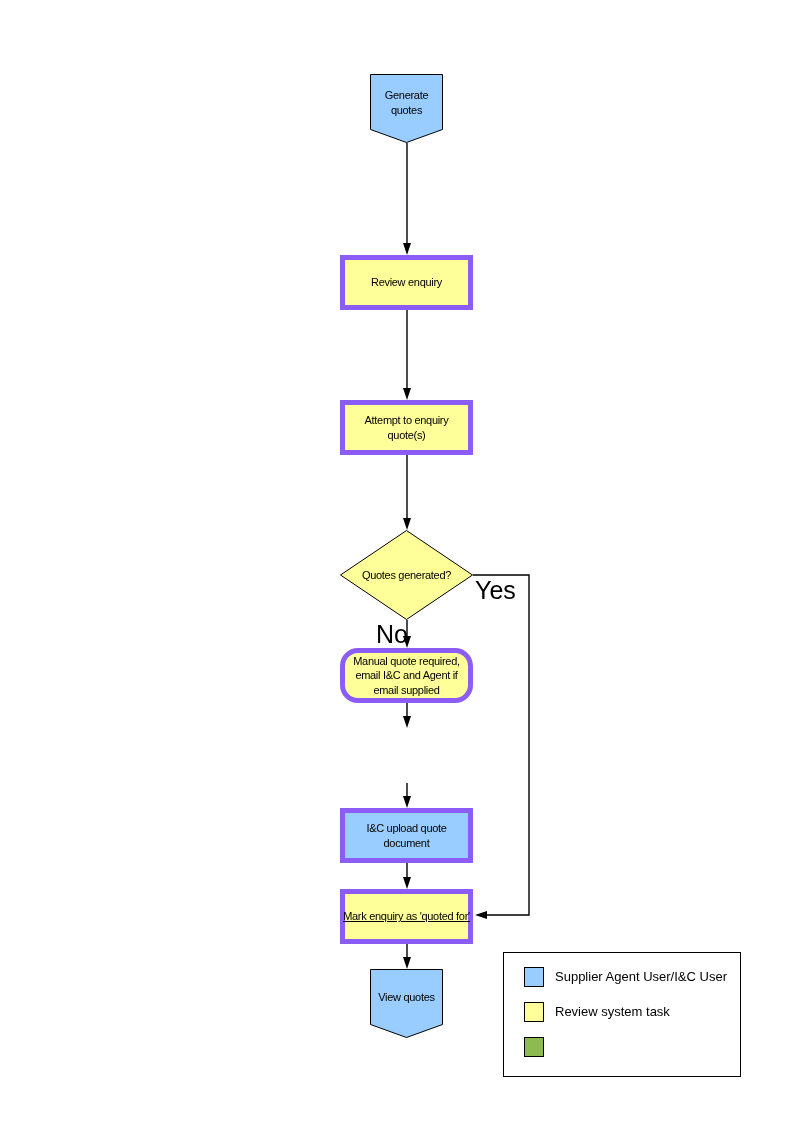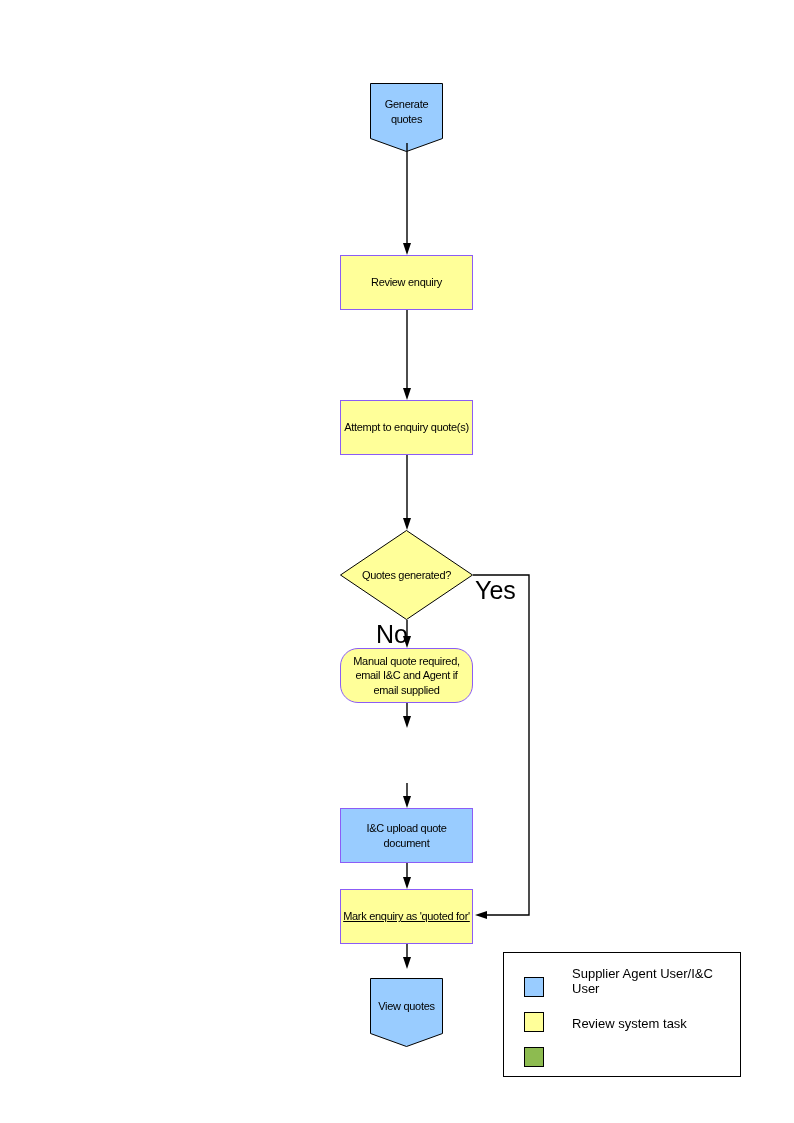"Generate quotes" .pentagon { margin-top: 9px -> none }
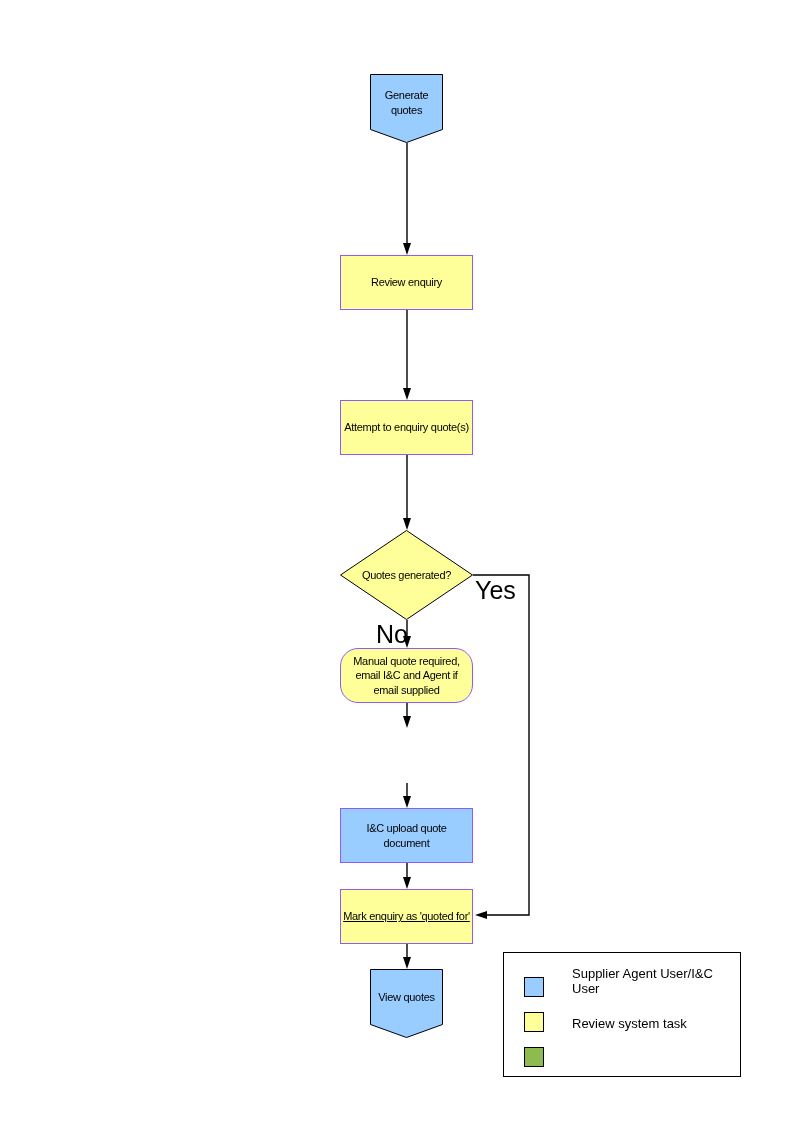"Review enquiry" .rect { border: 1px solid #8b5cf6 -> 5px solid #8b5cf6 }
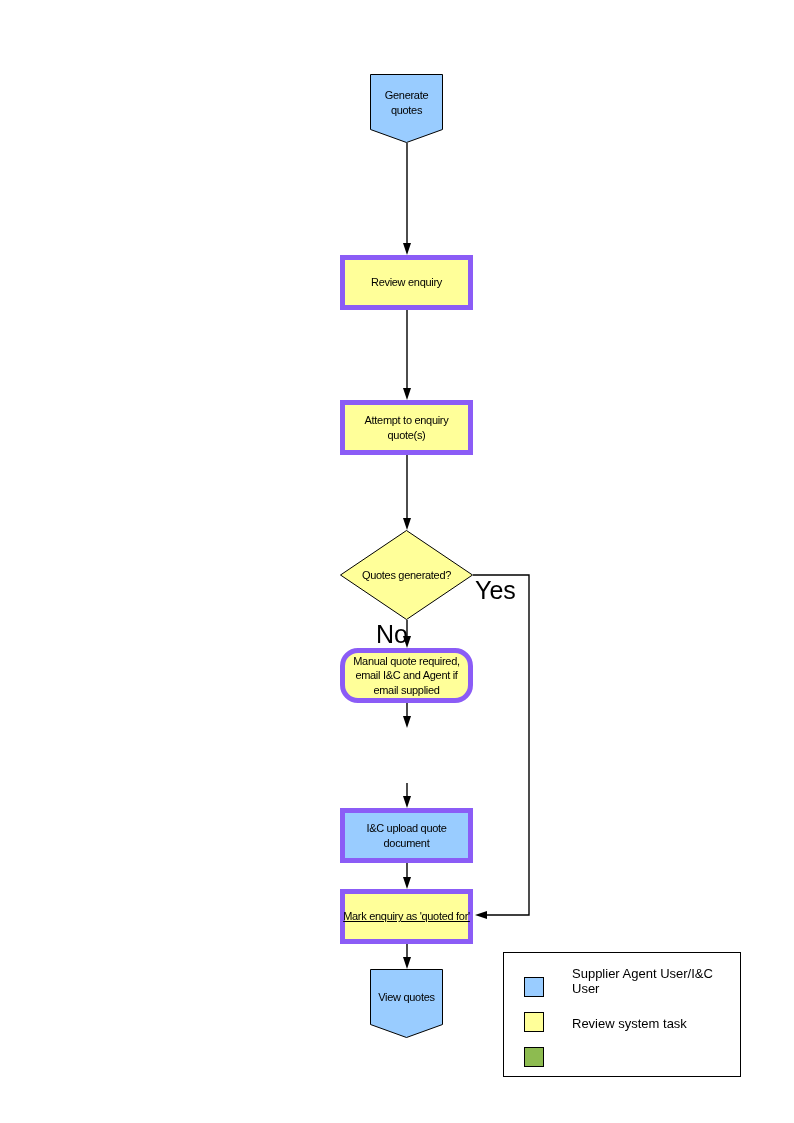"Supplier Agent User/I&C User" .legend-row { align-items: flex-end -> center; gap: 28px -> 11px }
